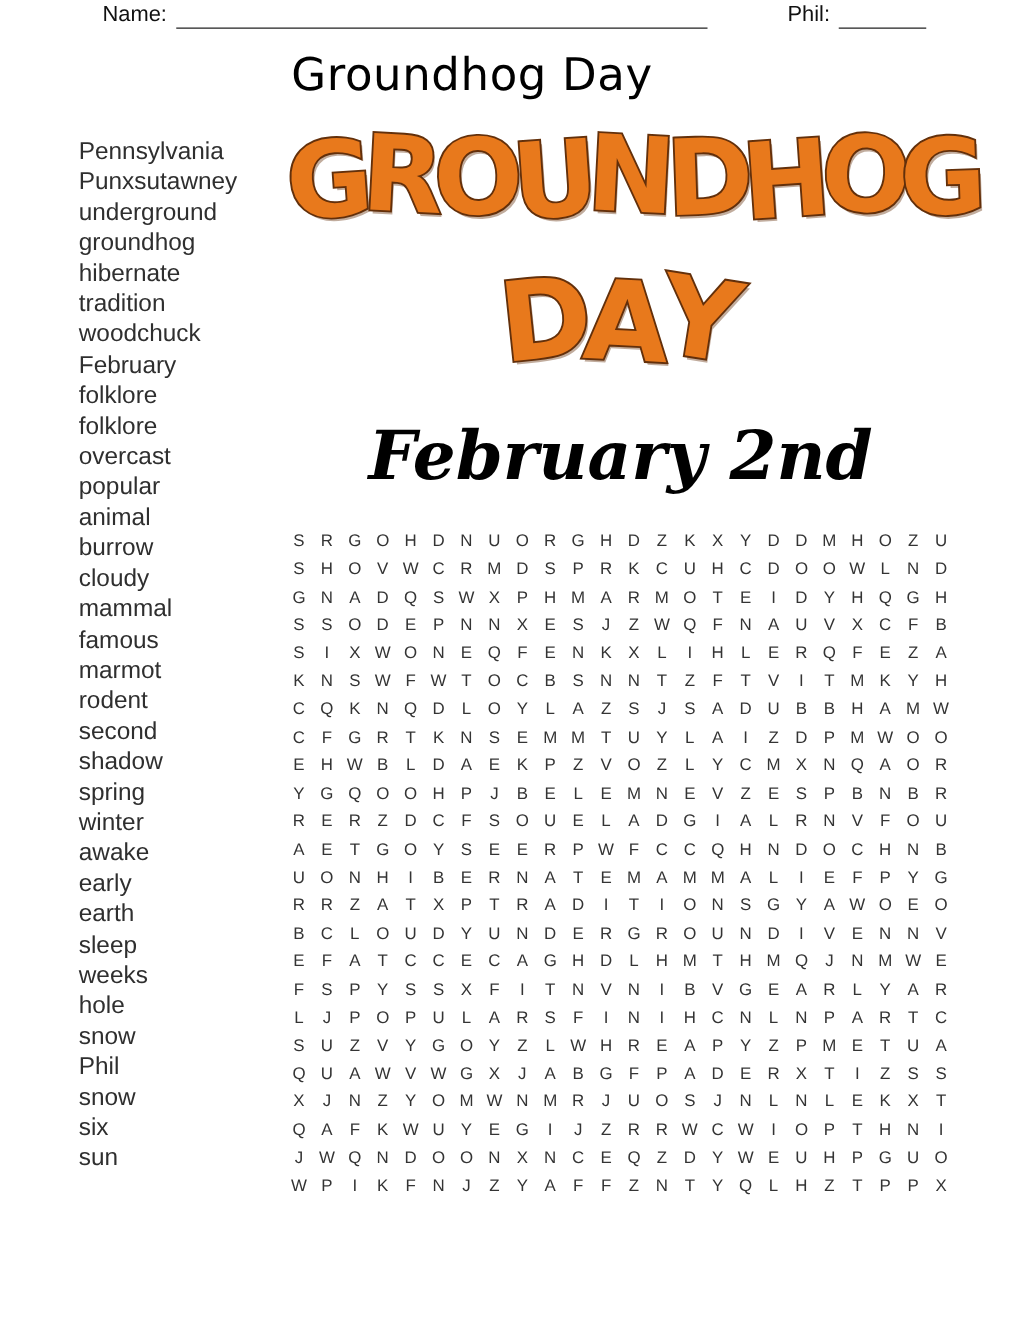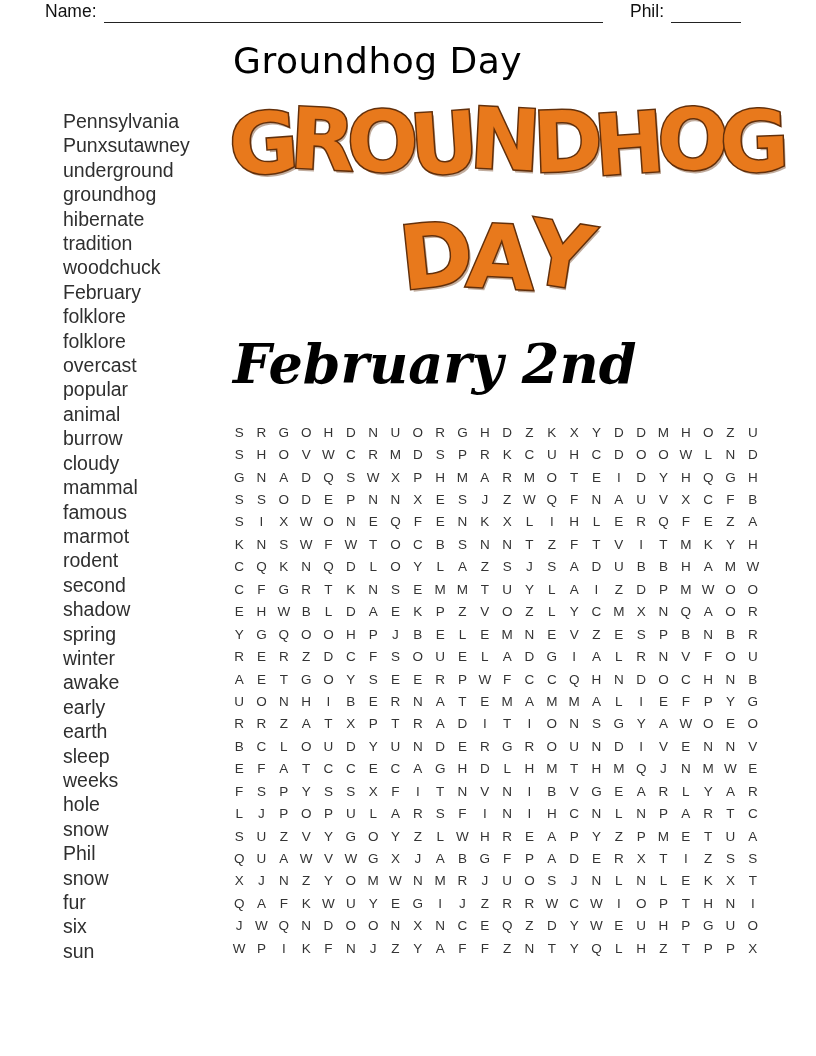"Name:" .header-label { margin-left: none -> 37px }
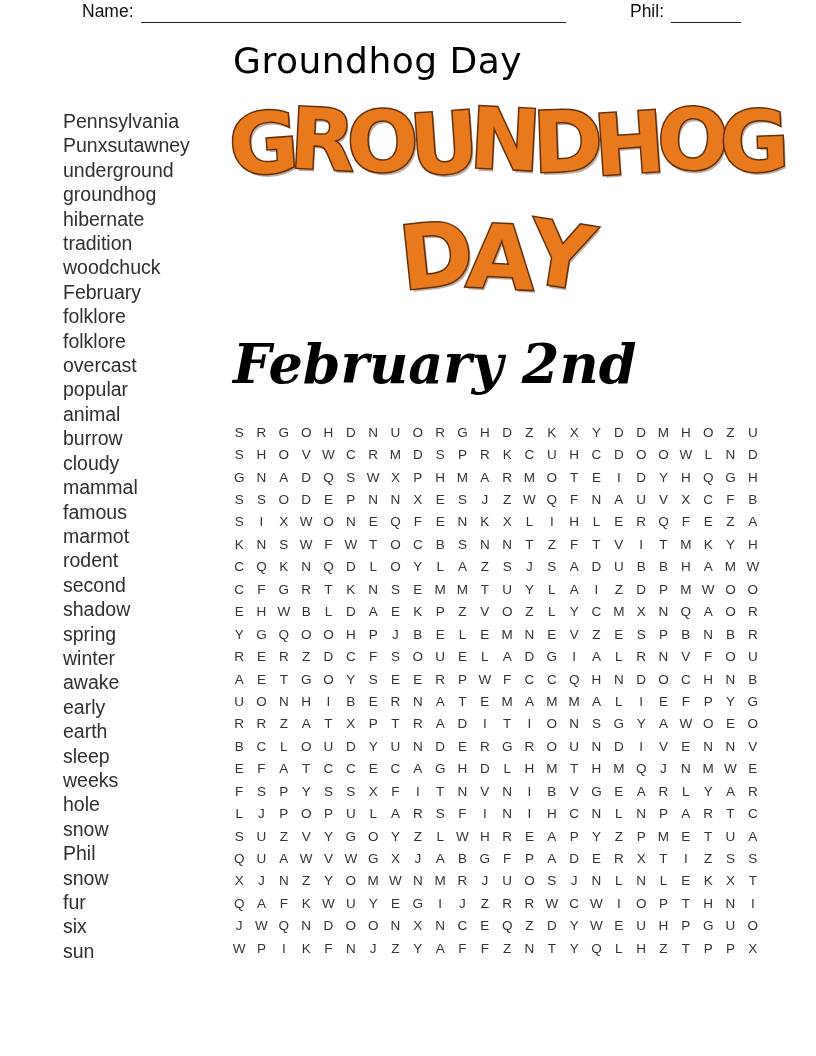"February 2nd" .subtitle { text-align: left -> center }
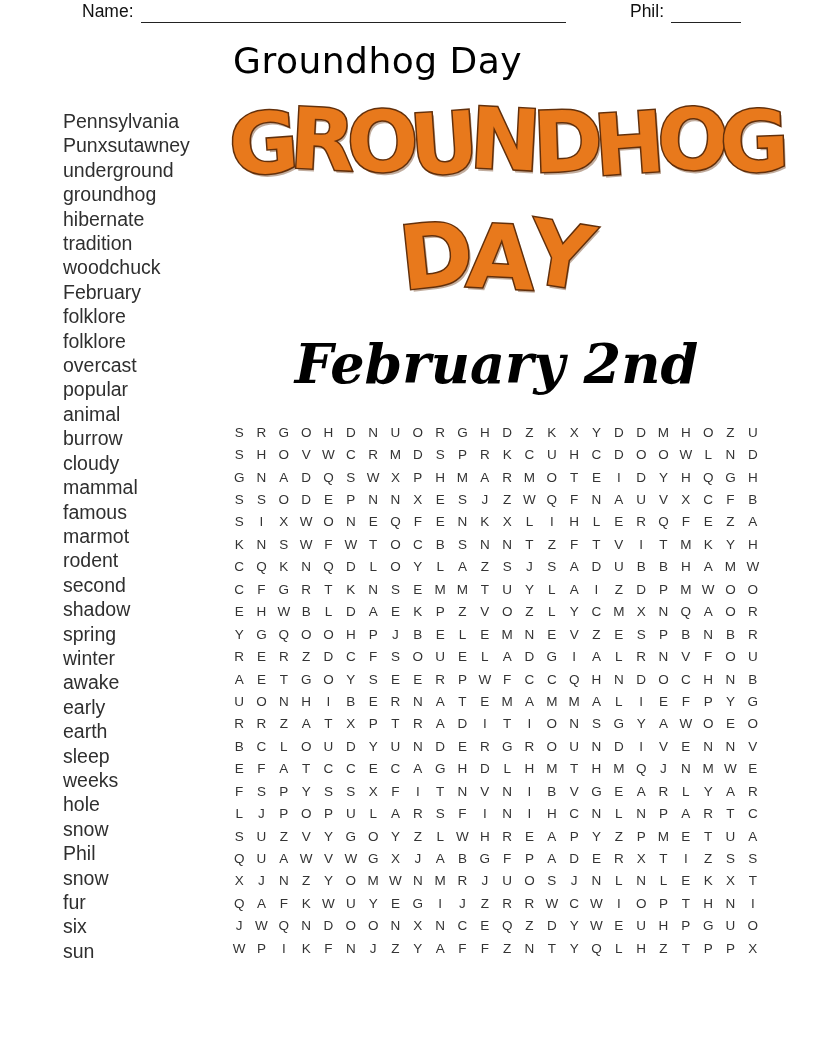"fur" div.word { html: <div>fur</div> -> none }
